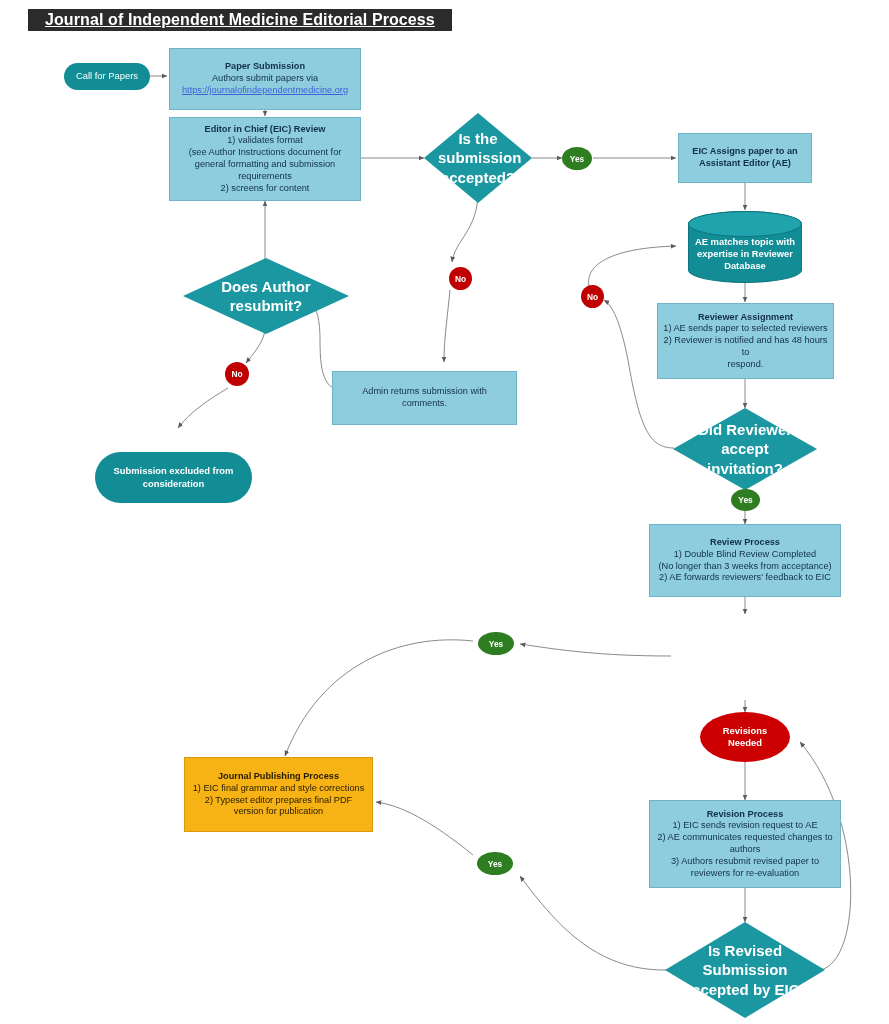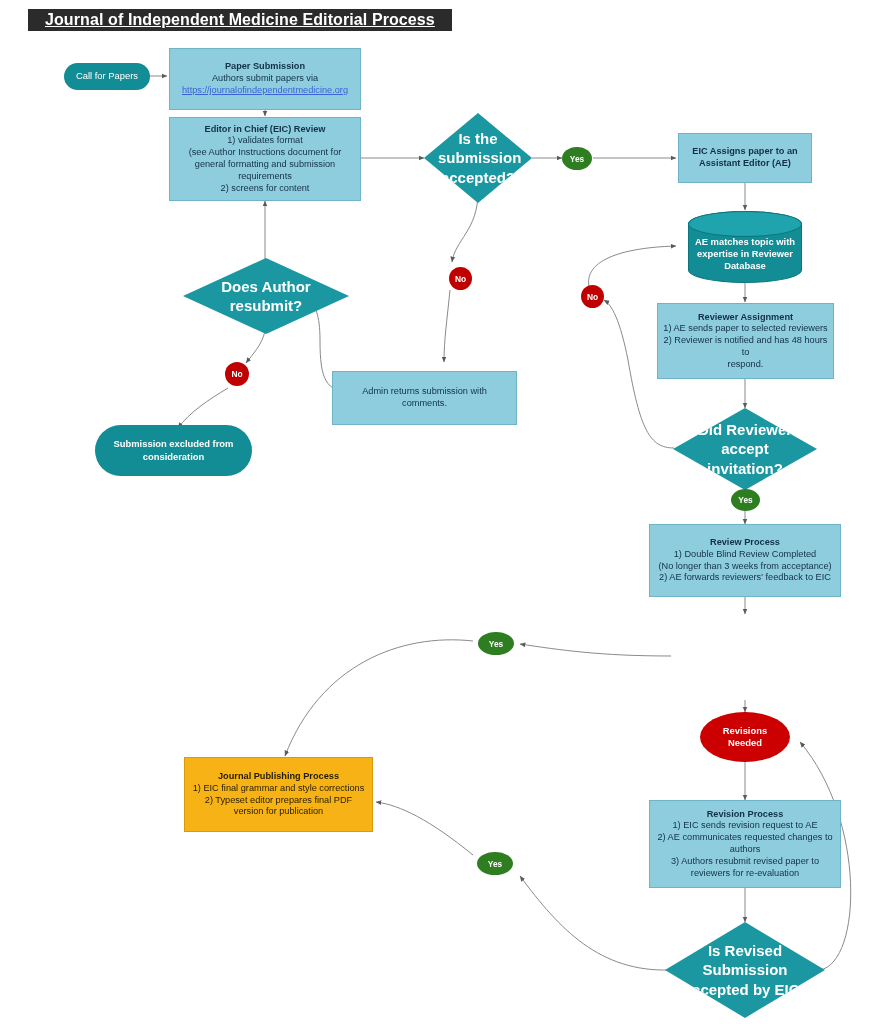"Submission excluded from" .pill-bold { margin-top: none -> 27px }
